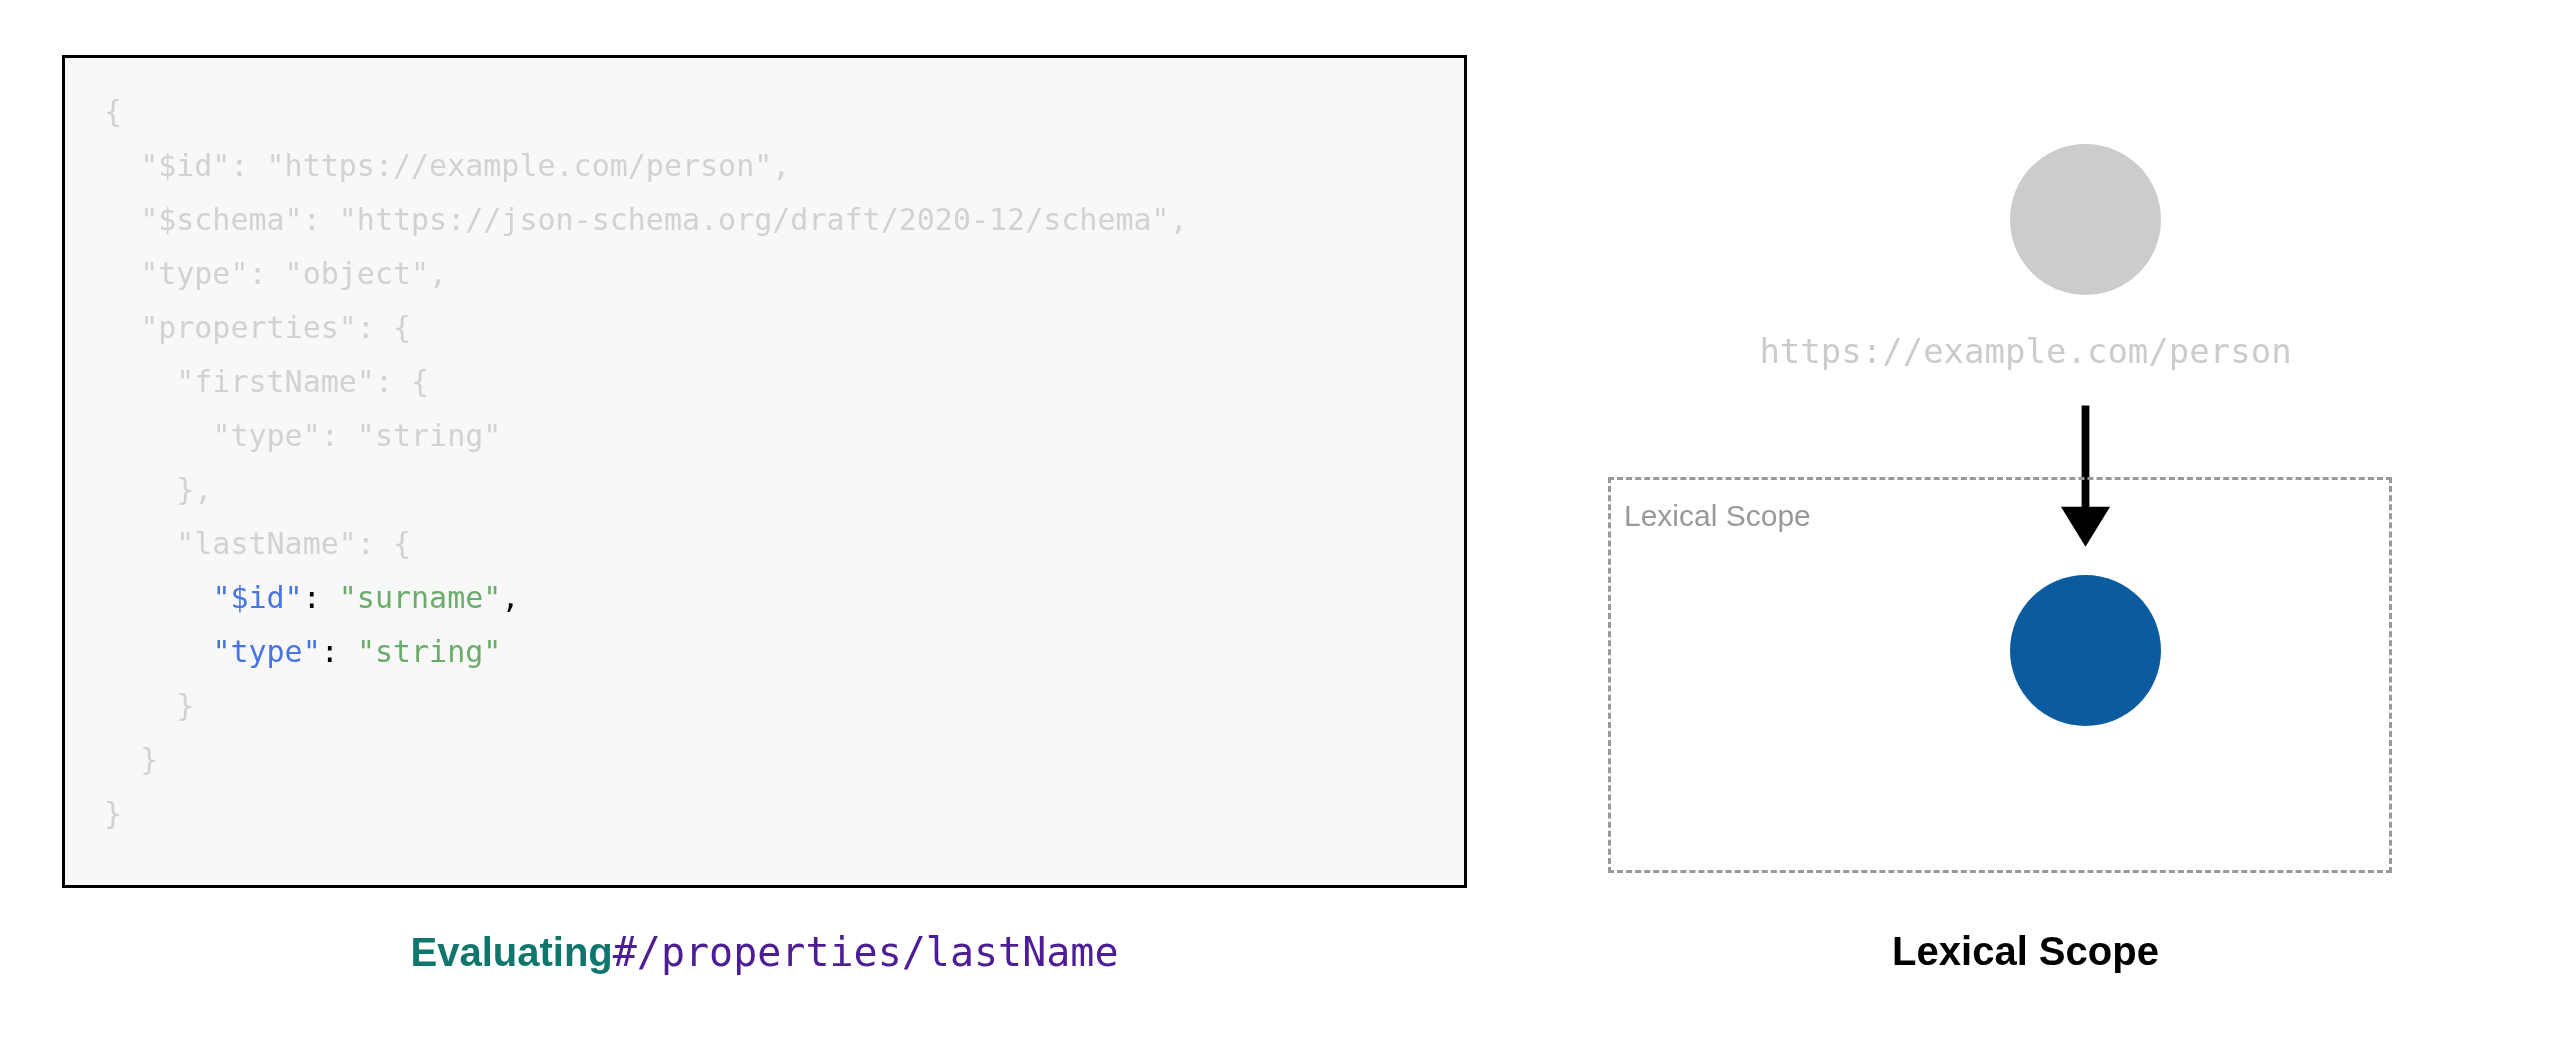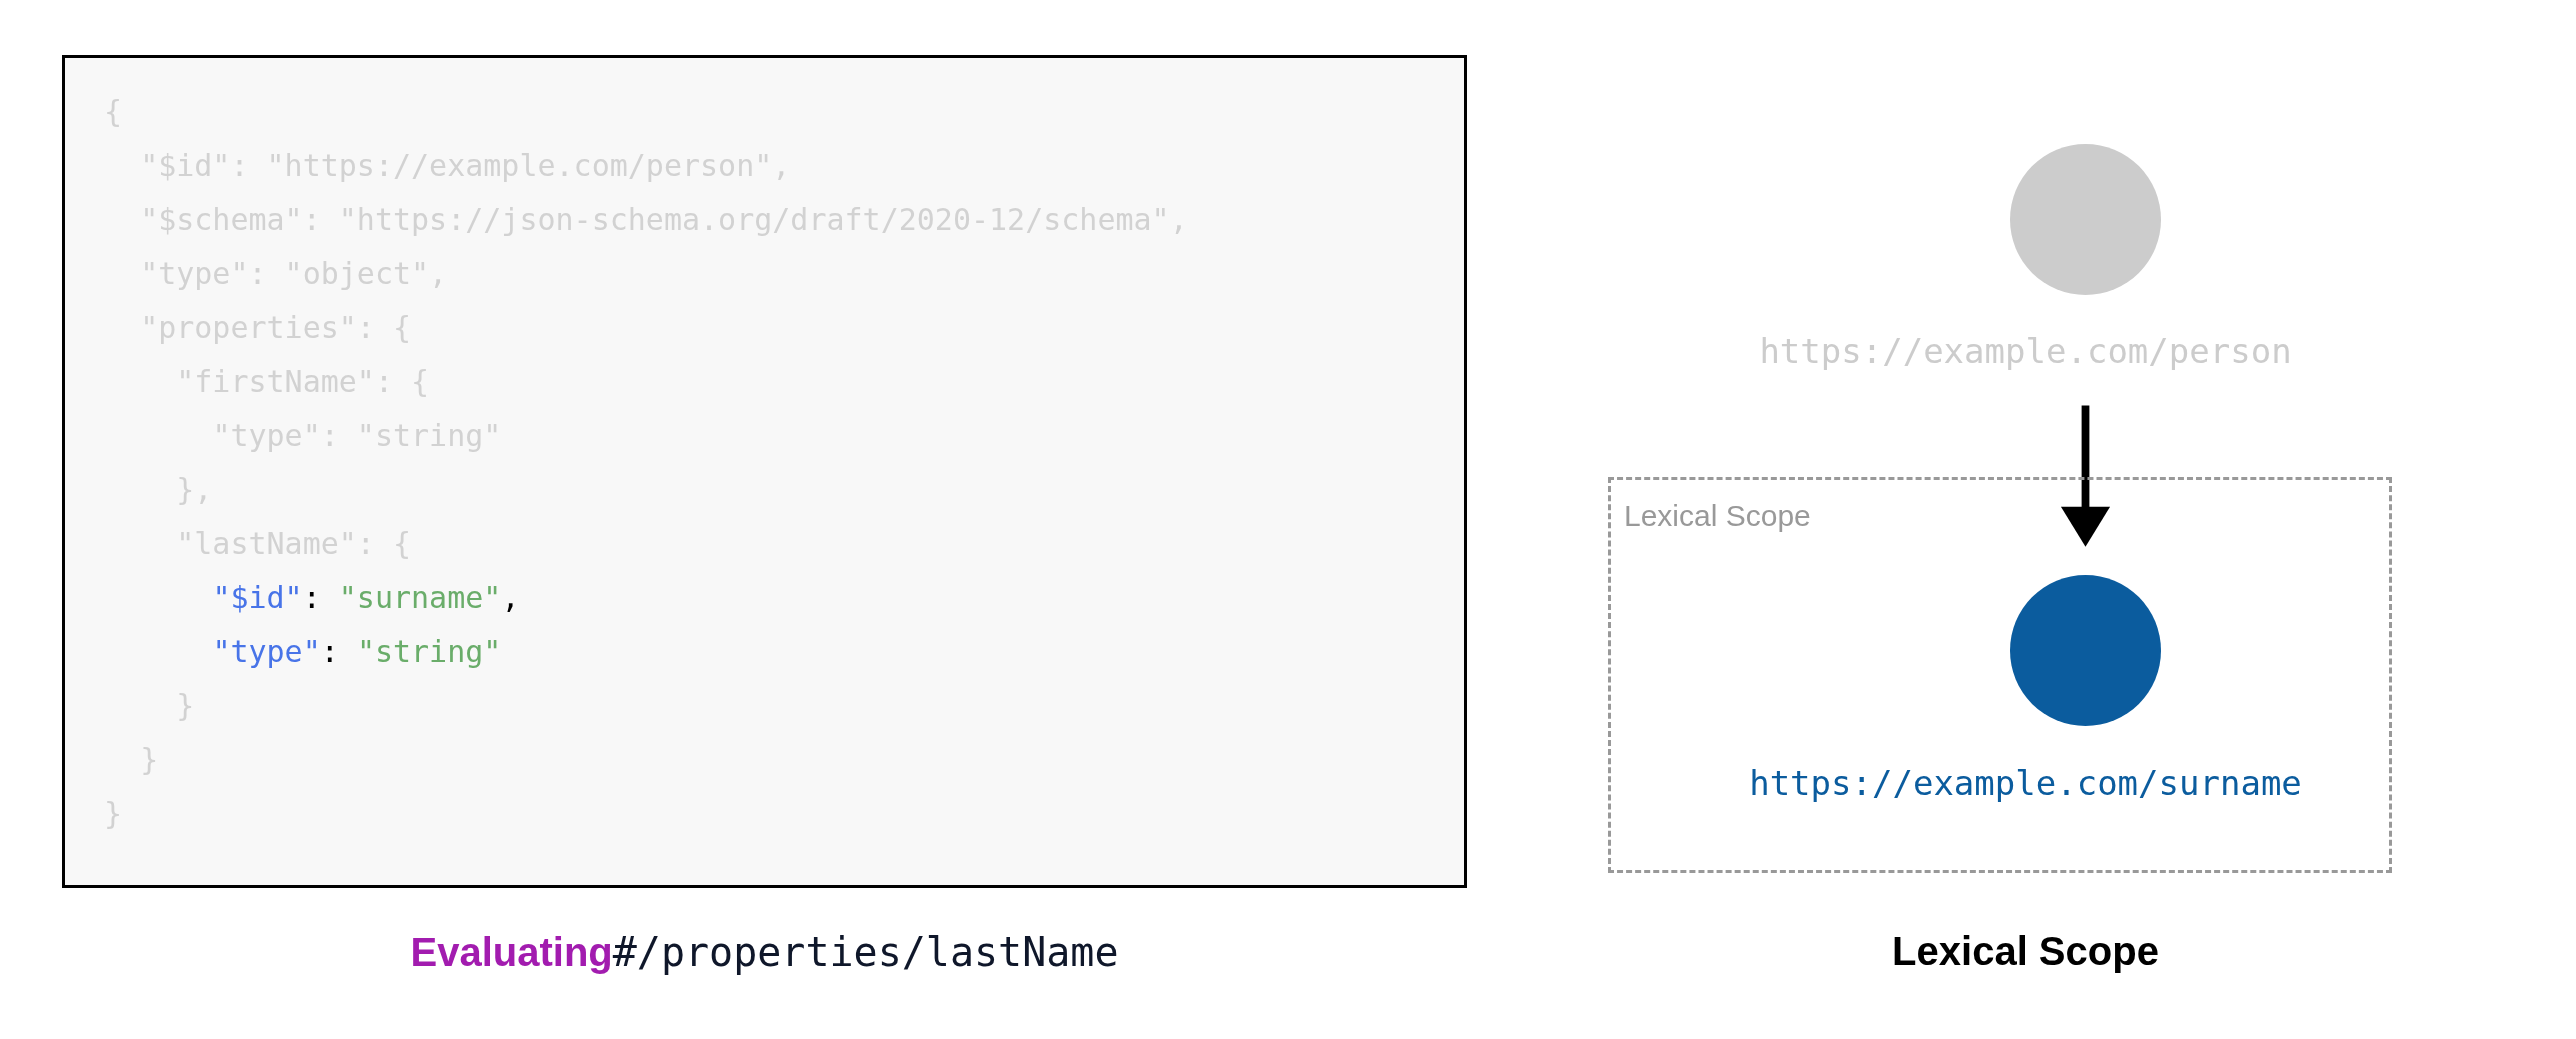"https://example.com/surname" div { html: <div>https://example.com/surname</div> -> none }
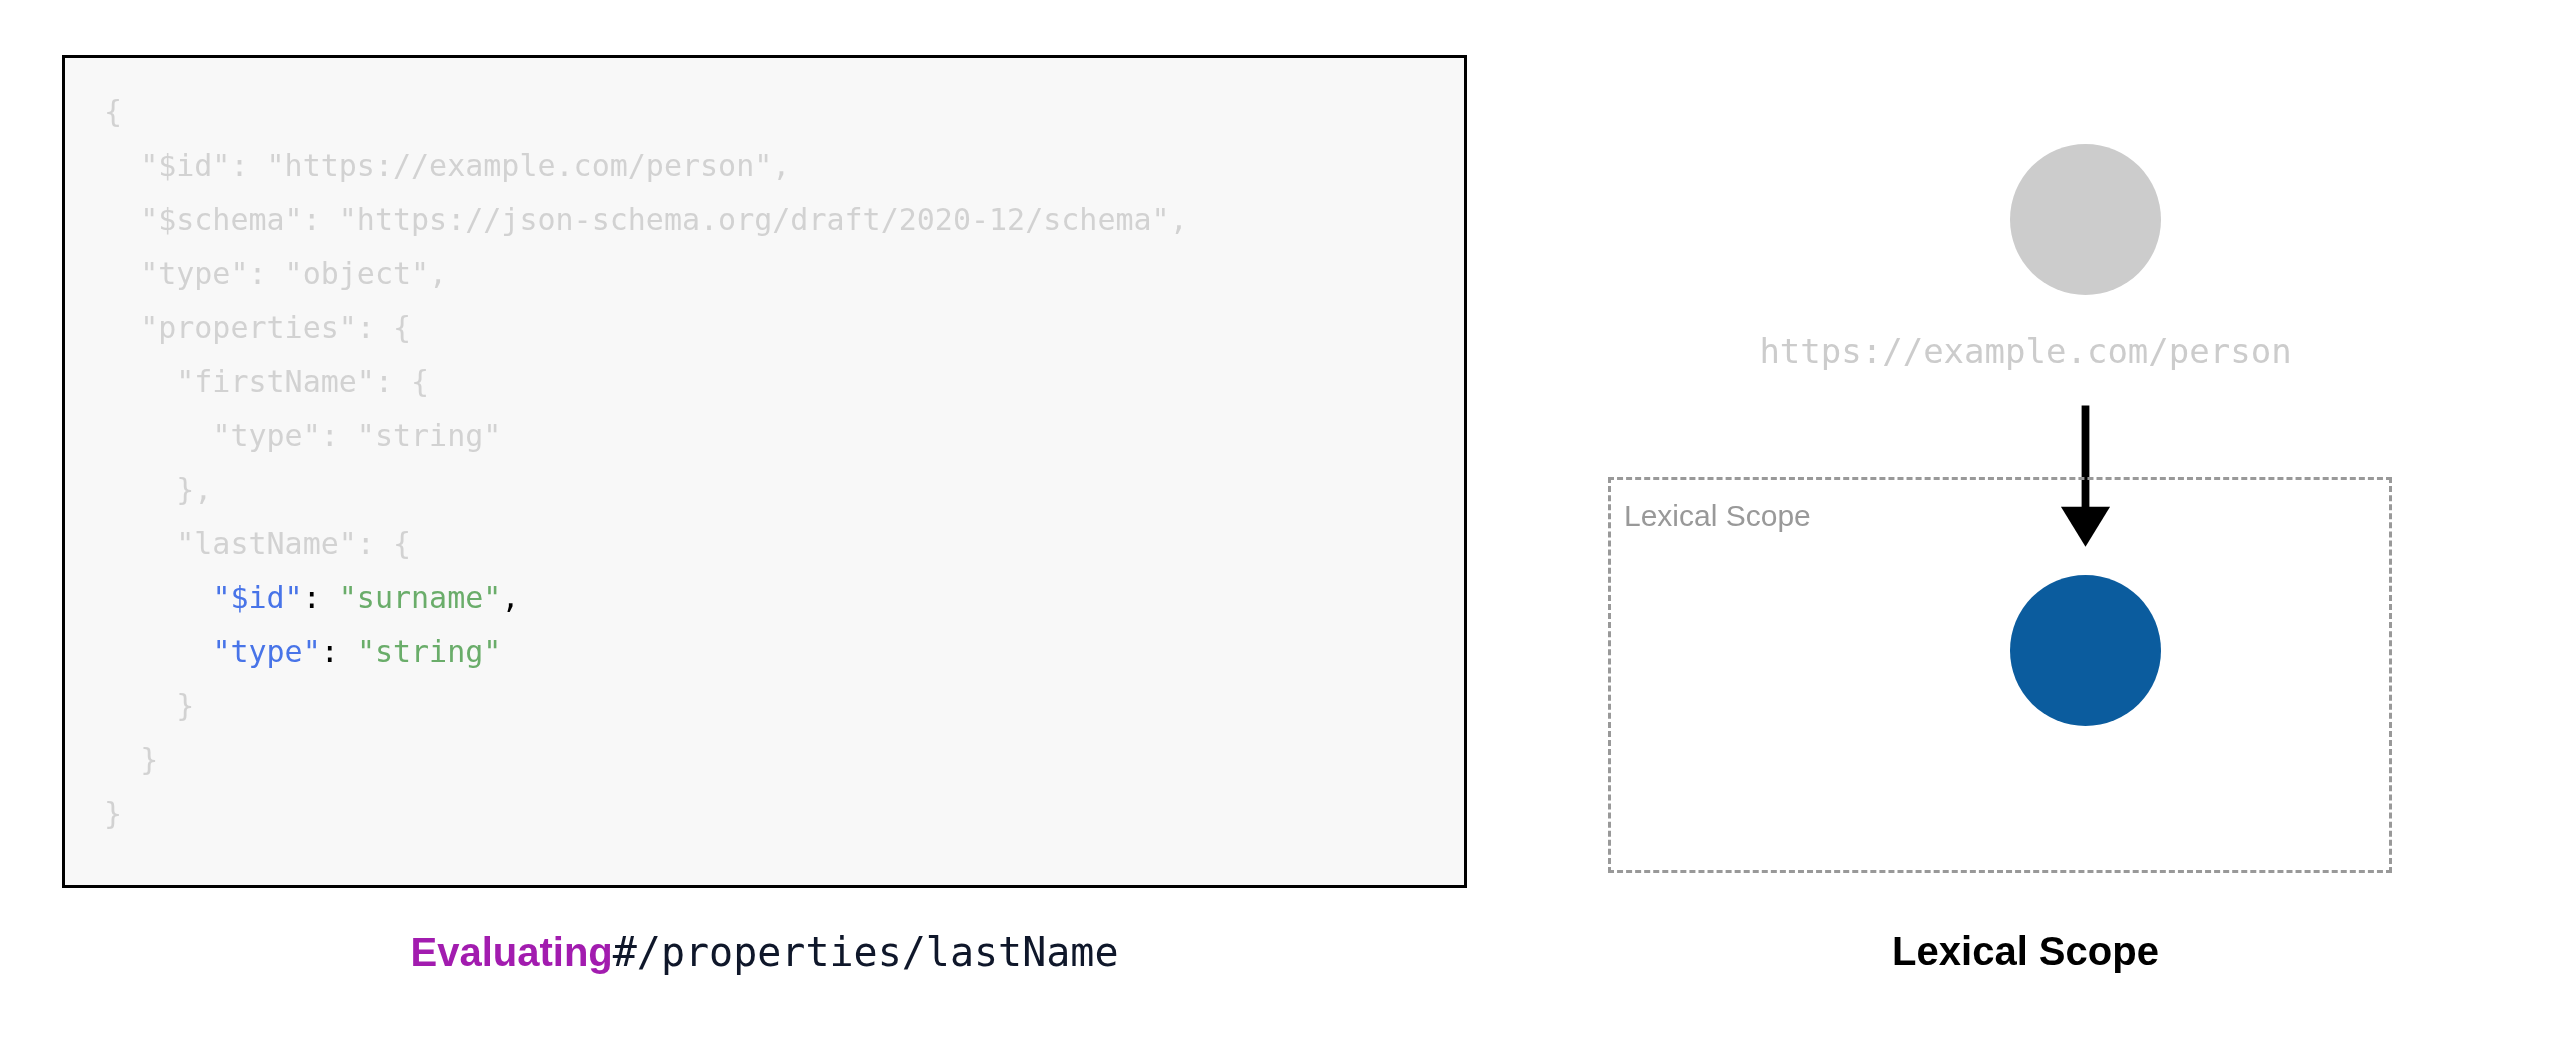"Evaluating" .cap-bold { color: #a21caf -> #0f766e }
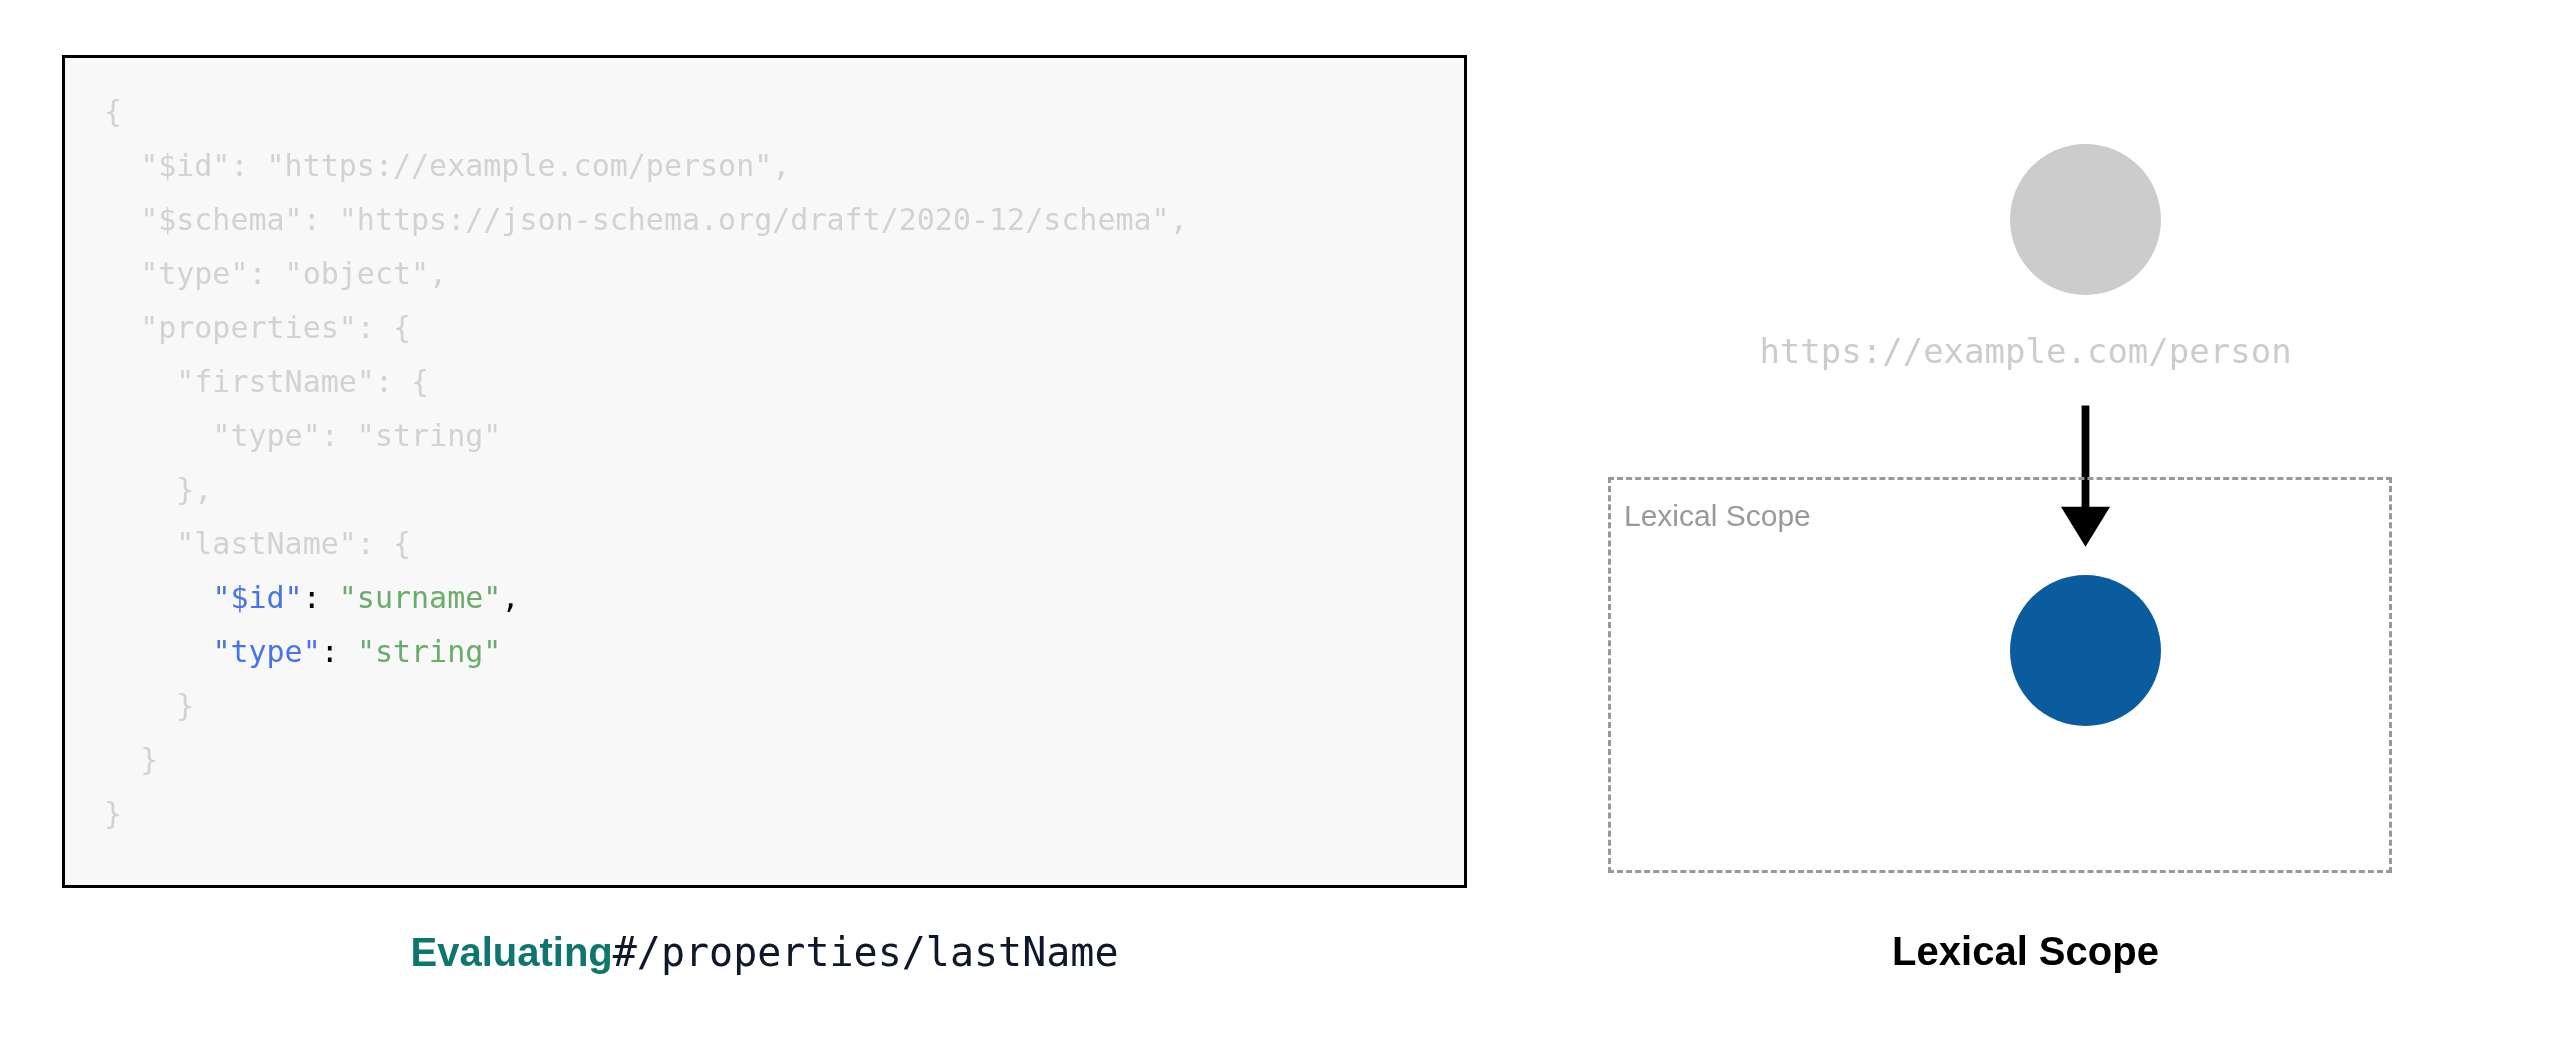"#/properties/lastName" .cap-mono { color: #0f172a -> #4c1d95 }
